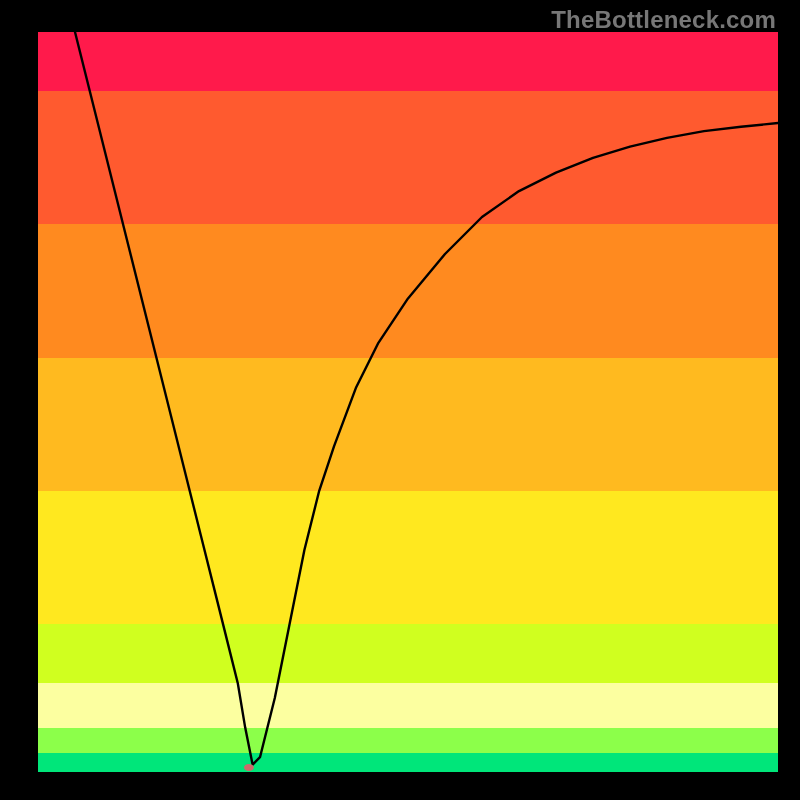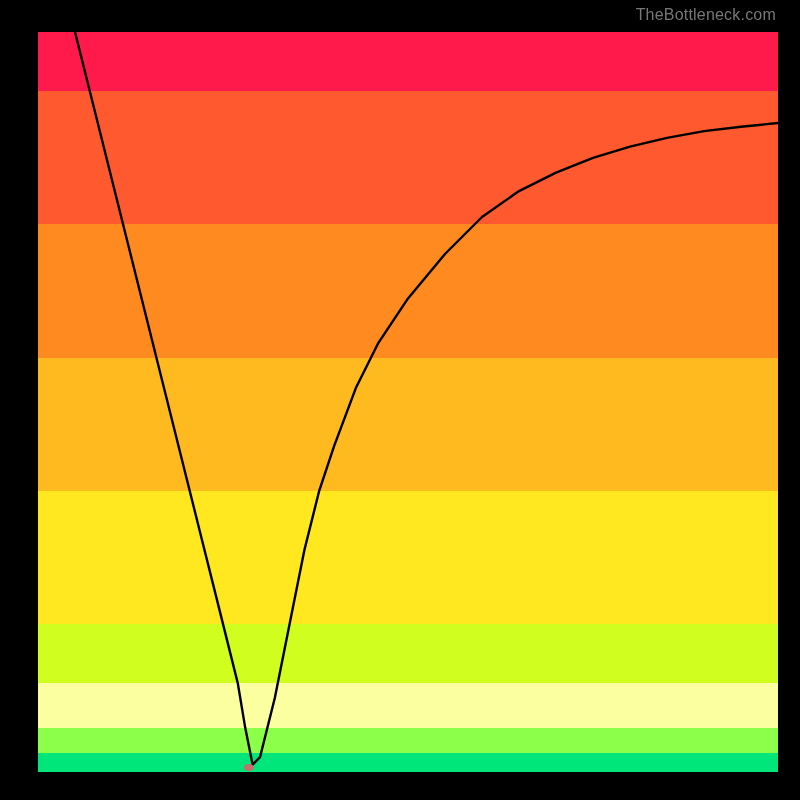"TheBottleneck.com" .brand { font-size: 16px -> 24px; font-weight: 400 -> 700 }
